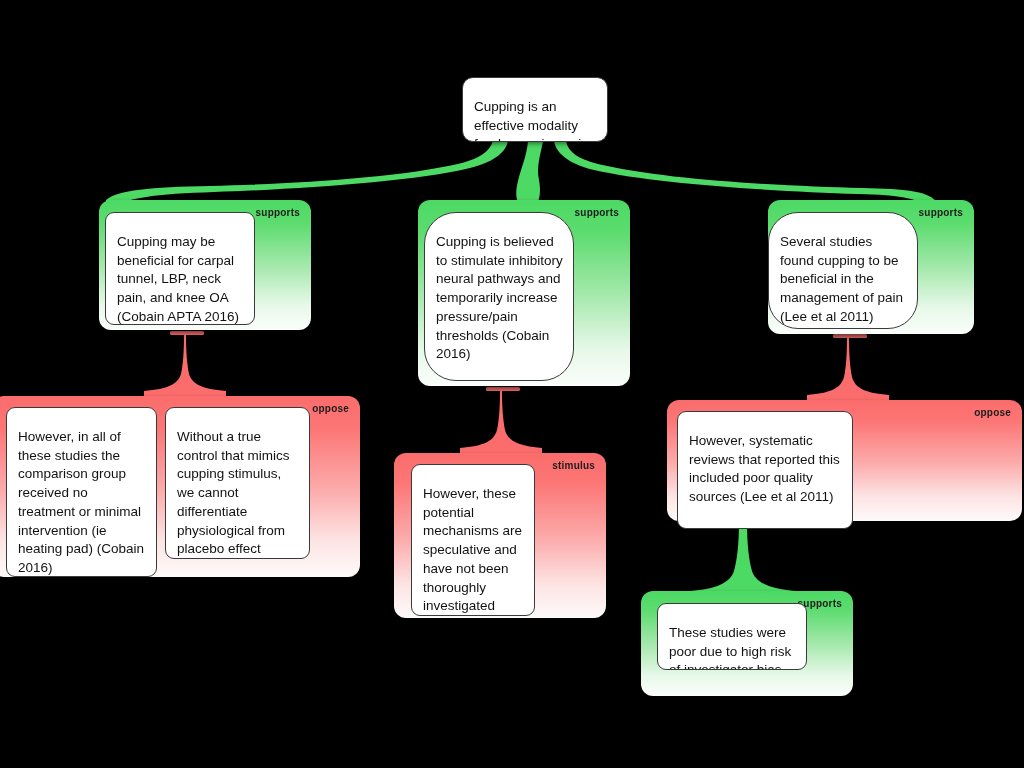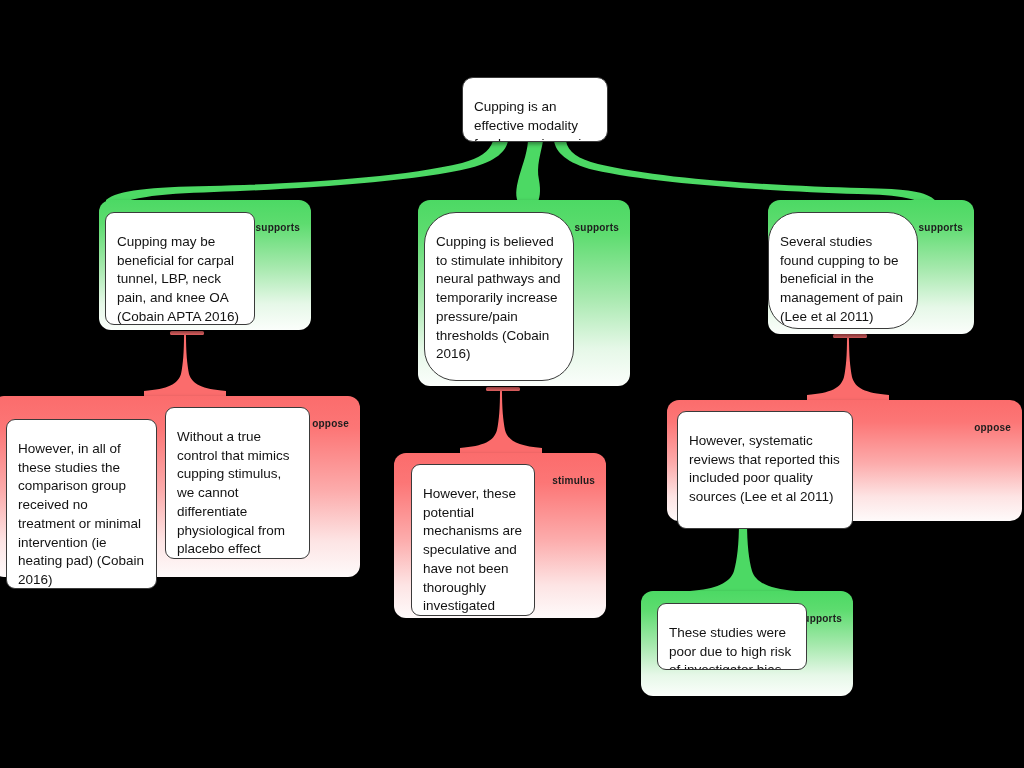"supports" .group-label { top: 22px -> 7px }
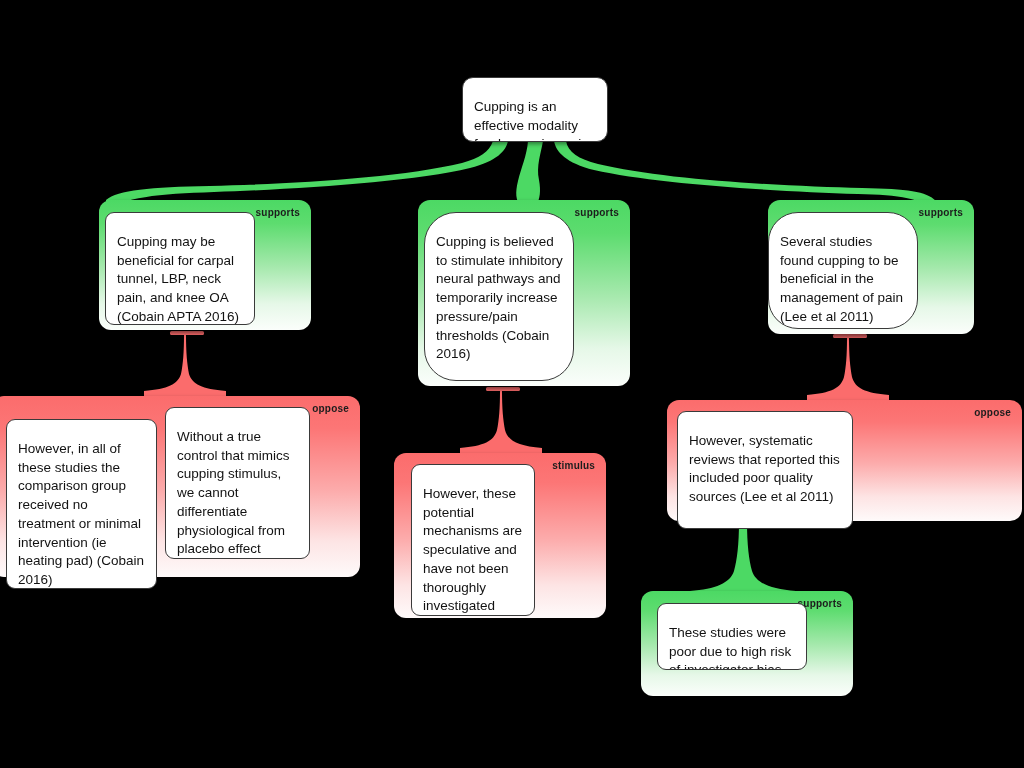"However, in all of these" div.card { margin-top: 12px -> none }
